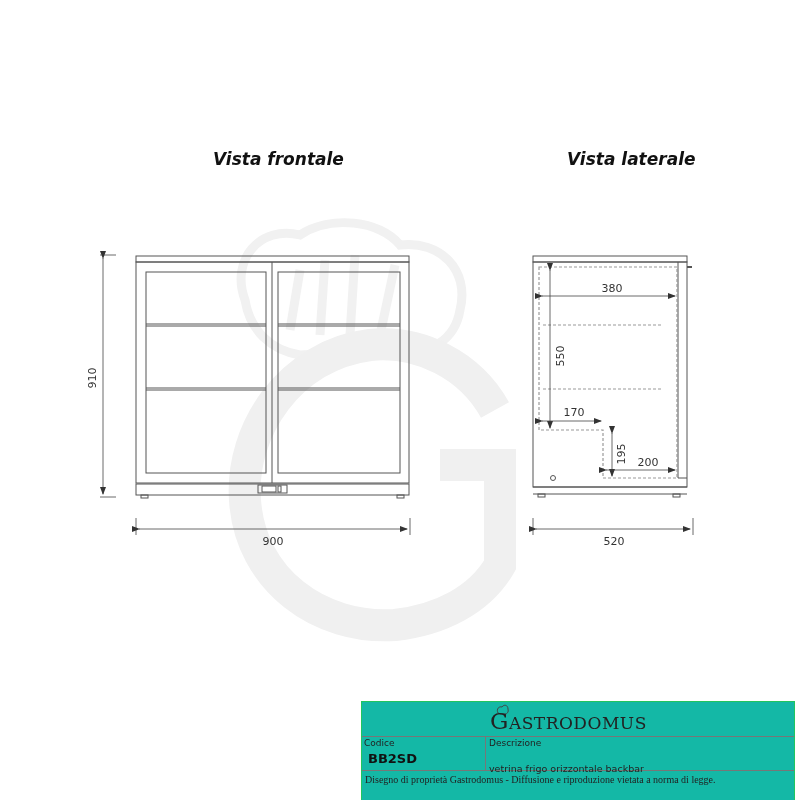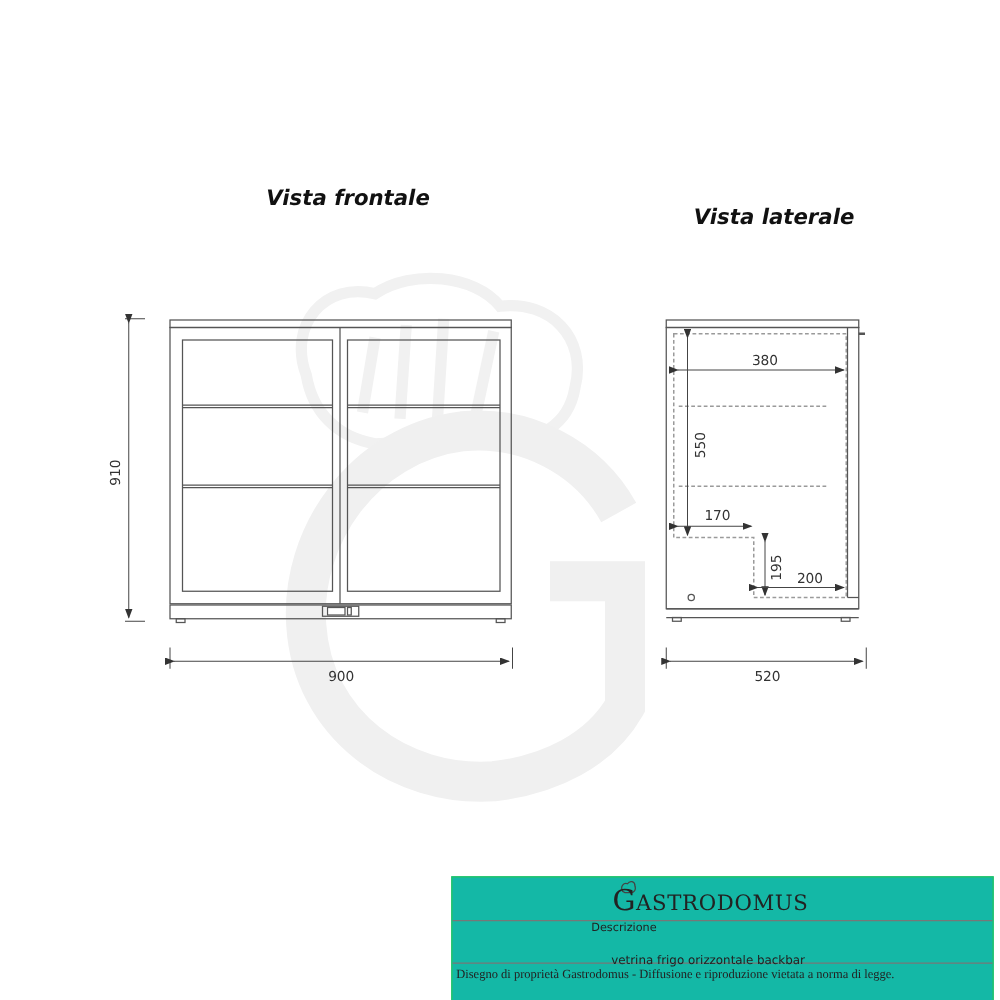"Vista laterale" div.view-title { left: 555px -> 567px; margin-top: 15px -> none }
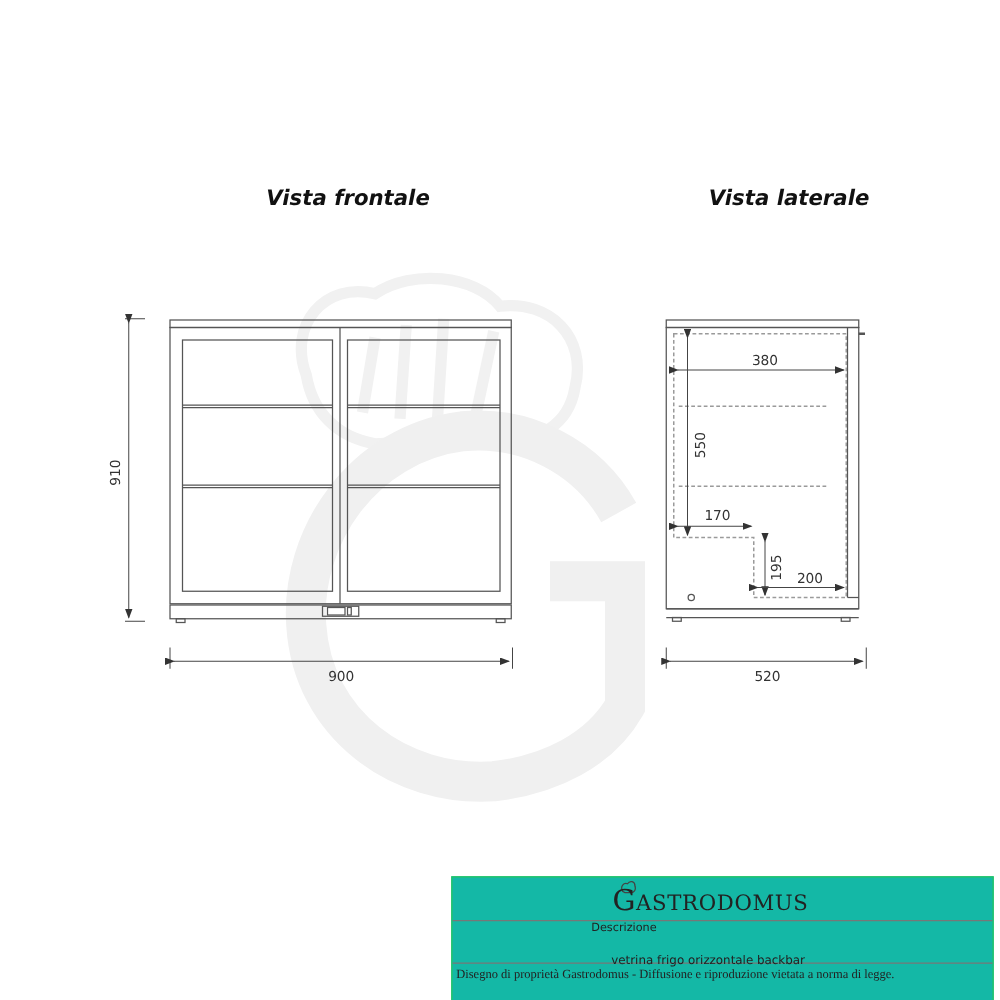"Codice" div.tb-code-cell { html: none -> <div> <div>Codice</div> <div>BB2SD</div> </div> }
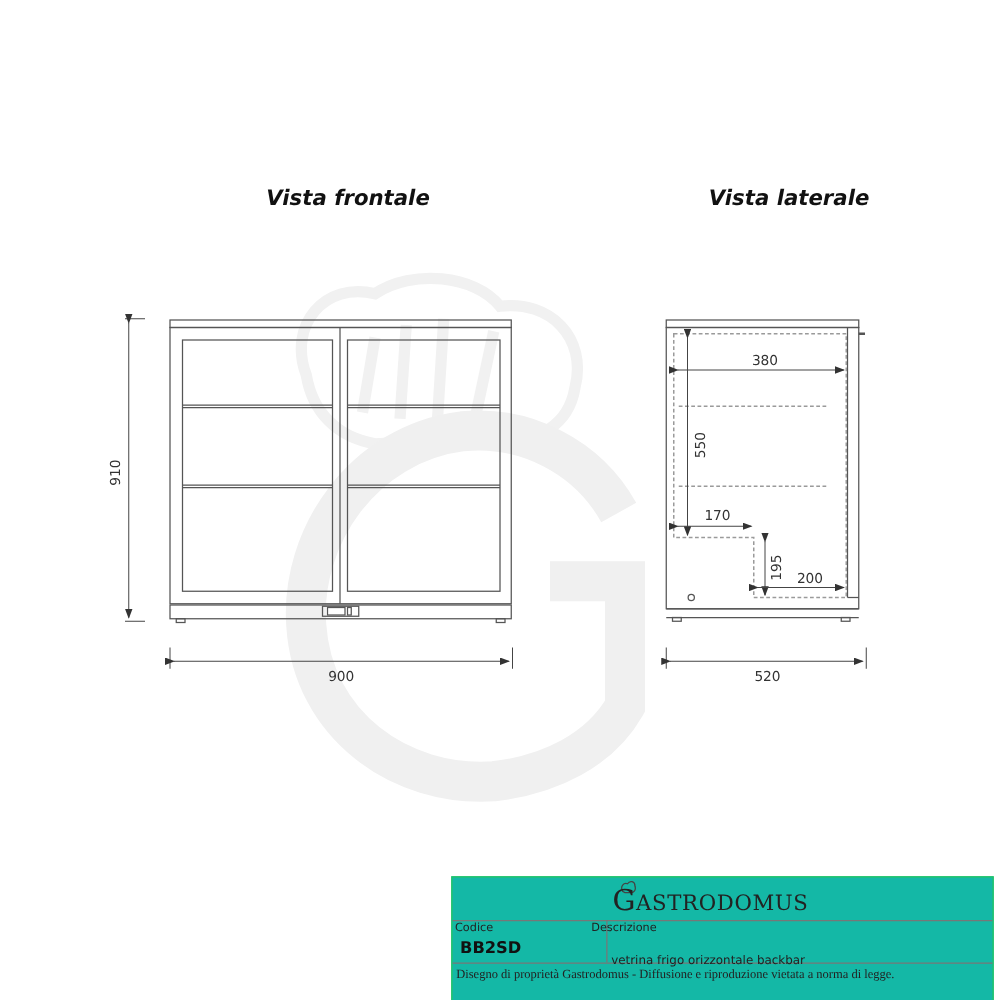"Descrizione" div.tb-label { left: 111px -> 127px }
